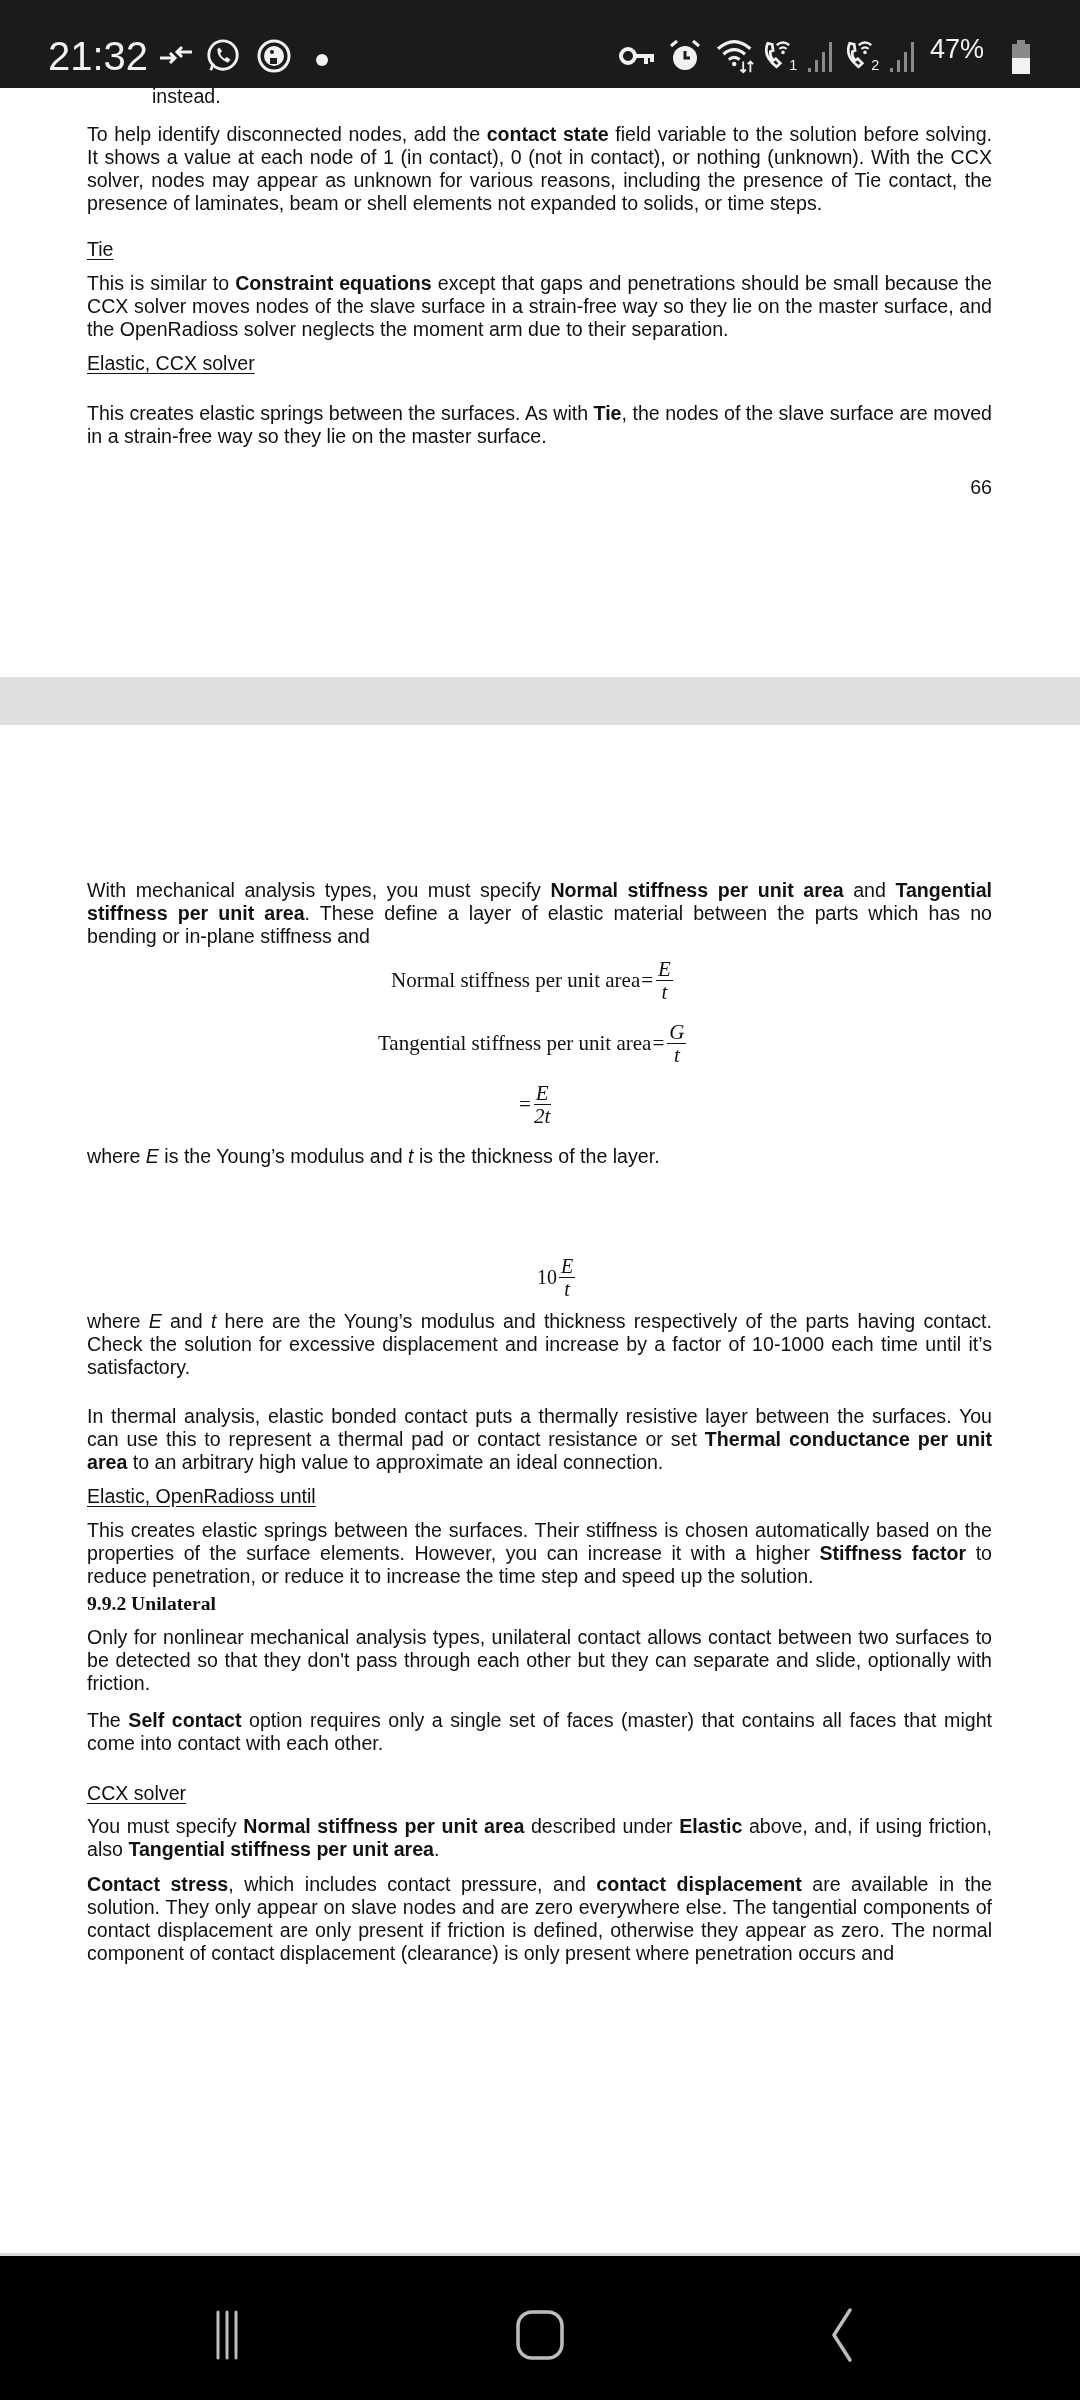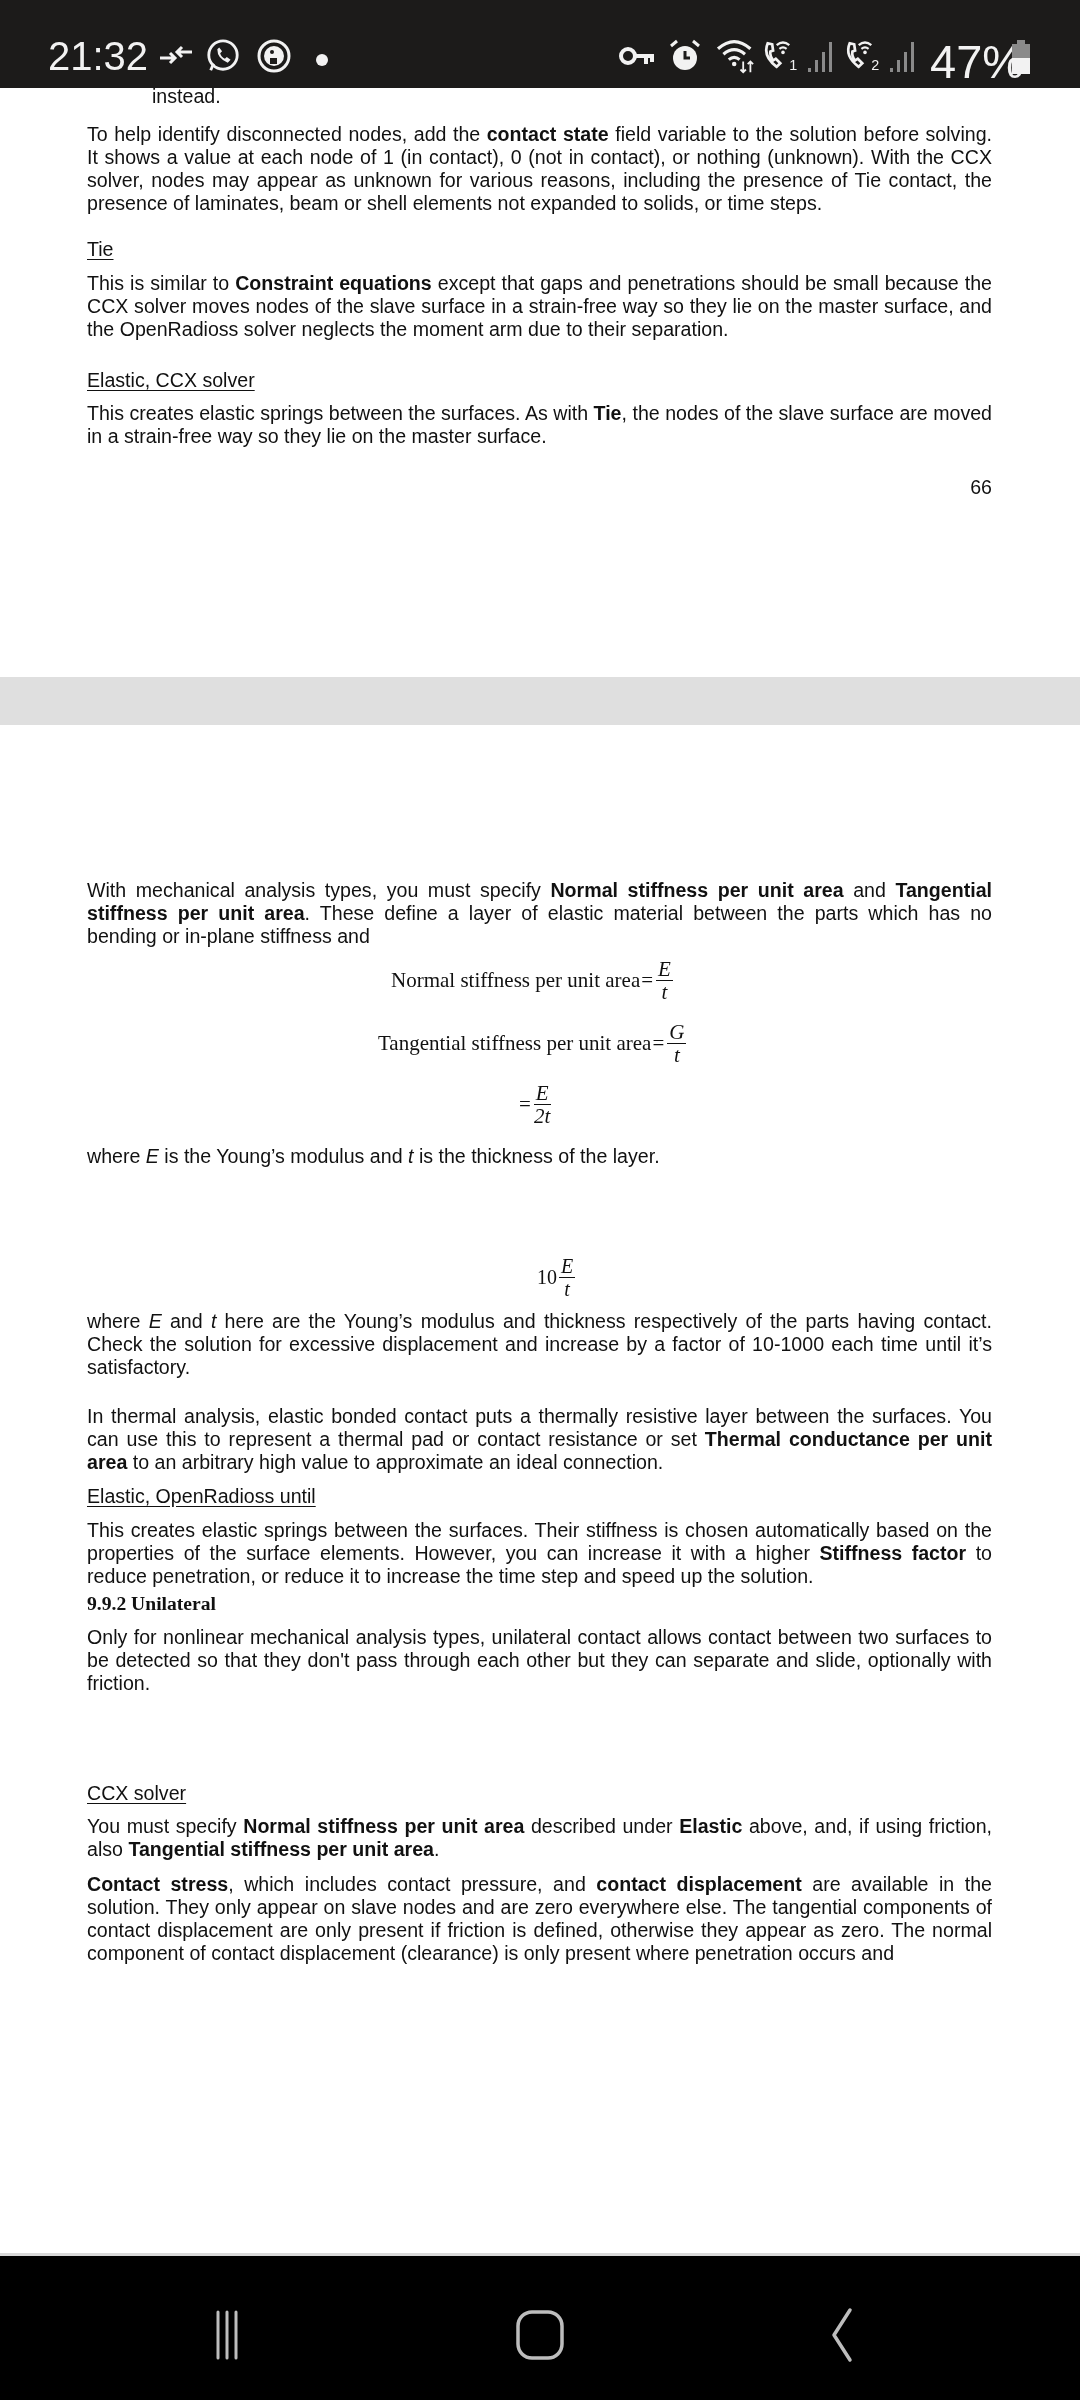"47%" .sb-percent { font-size: 47px -> 27px }
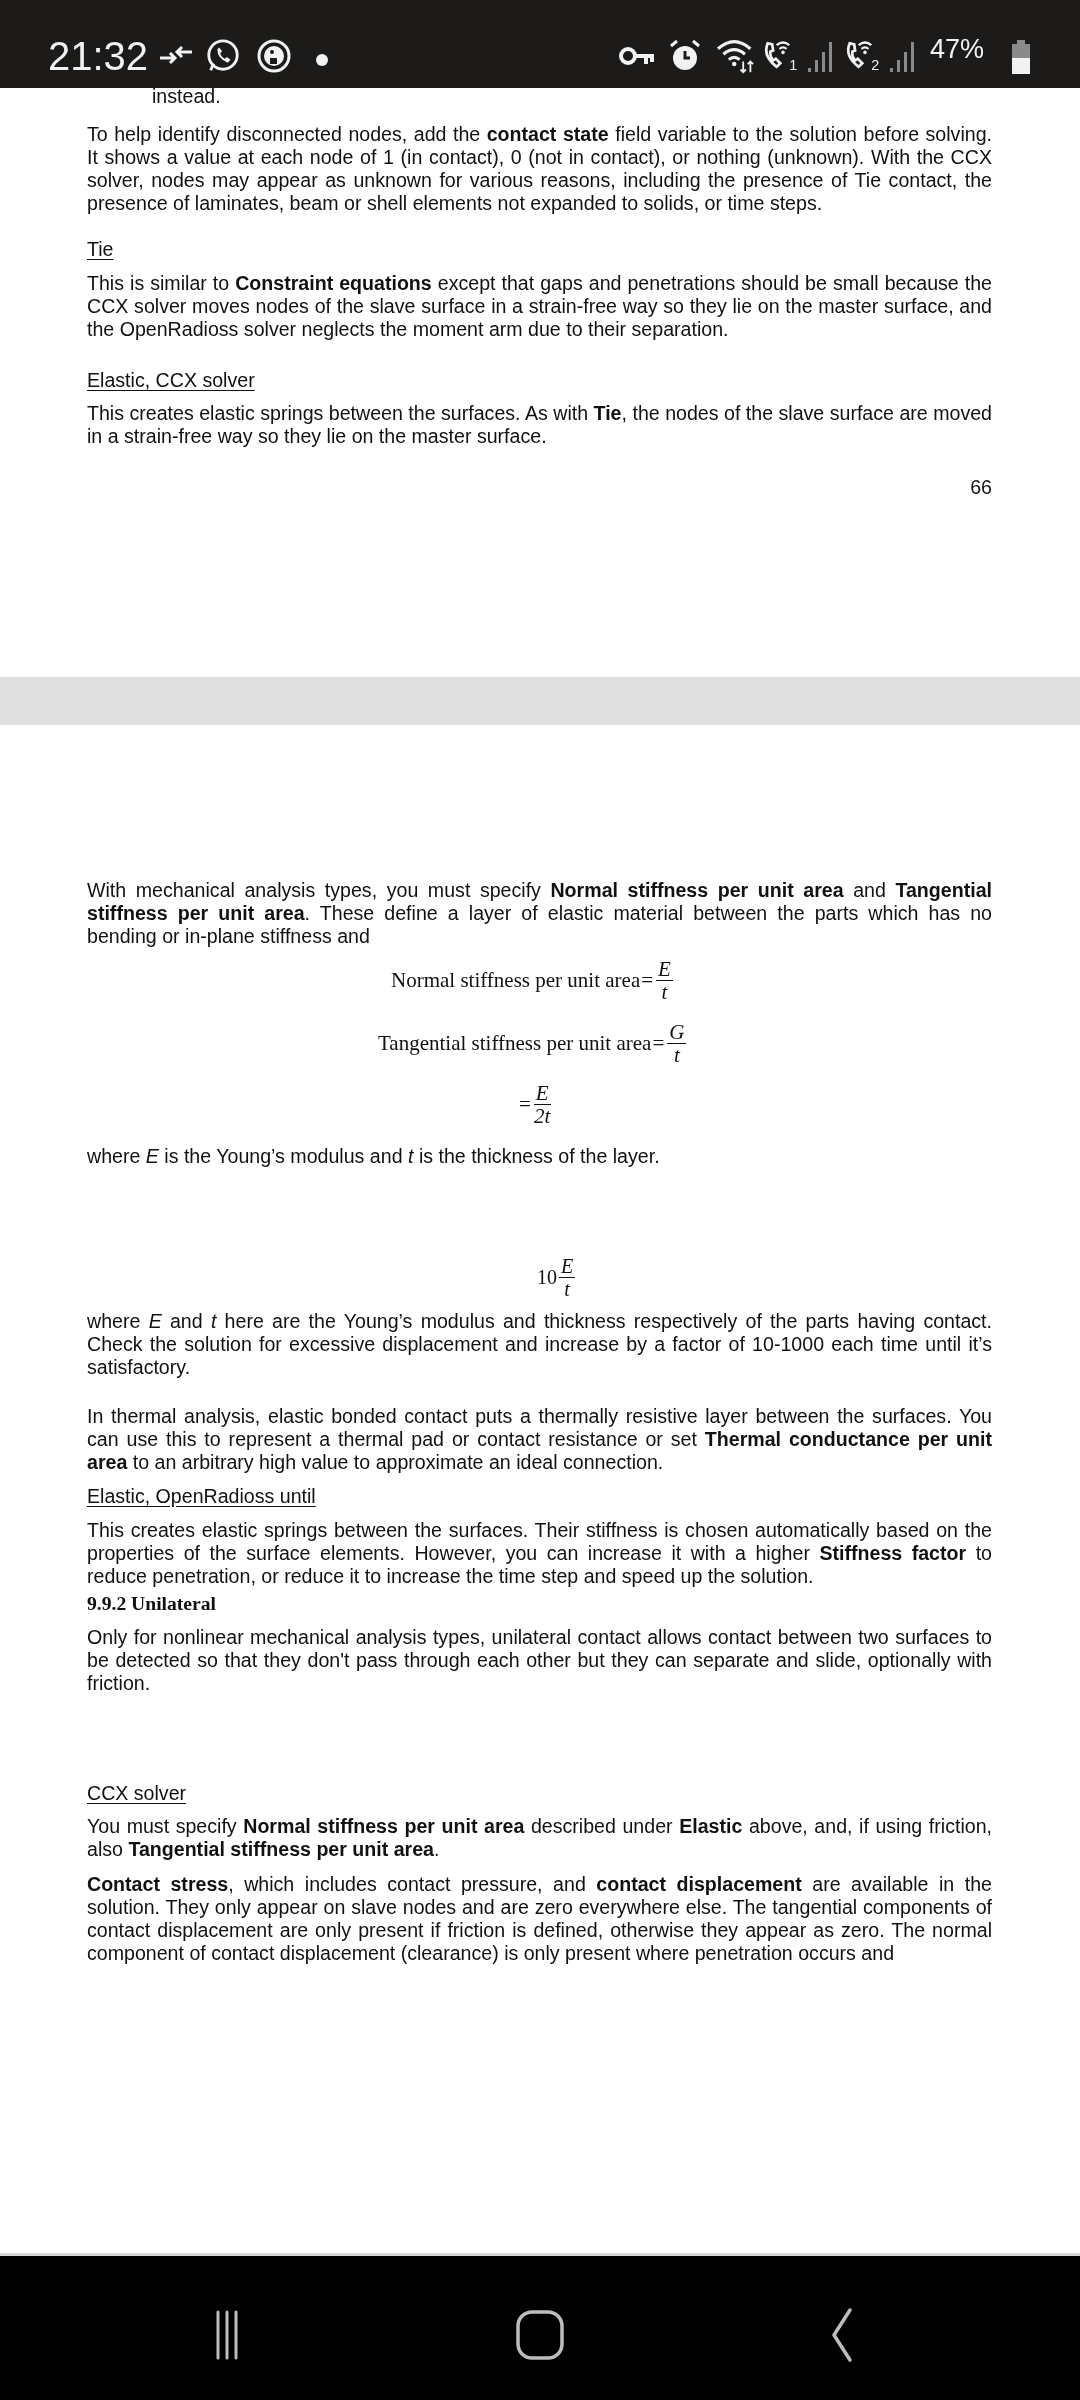"Elastic, CCX solver" div.heading-u { top: 281px -> 264px }
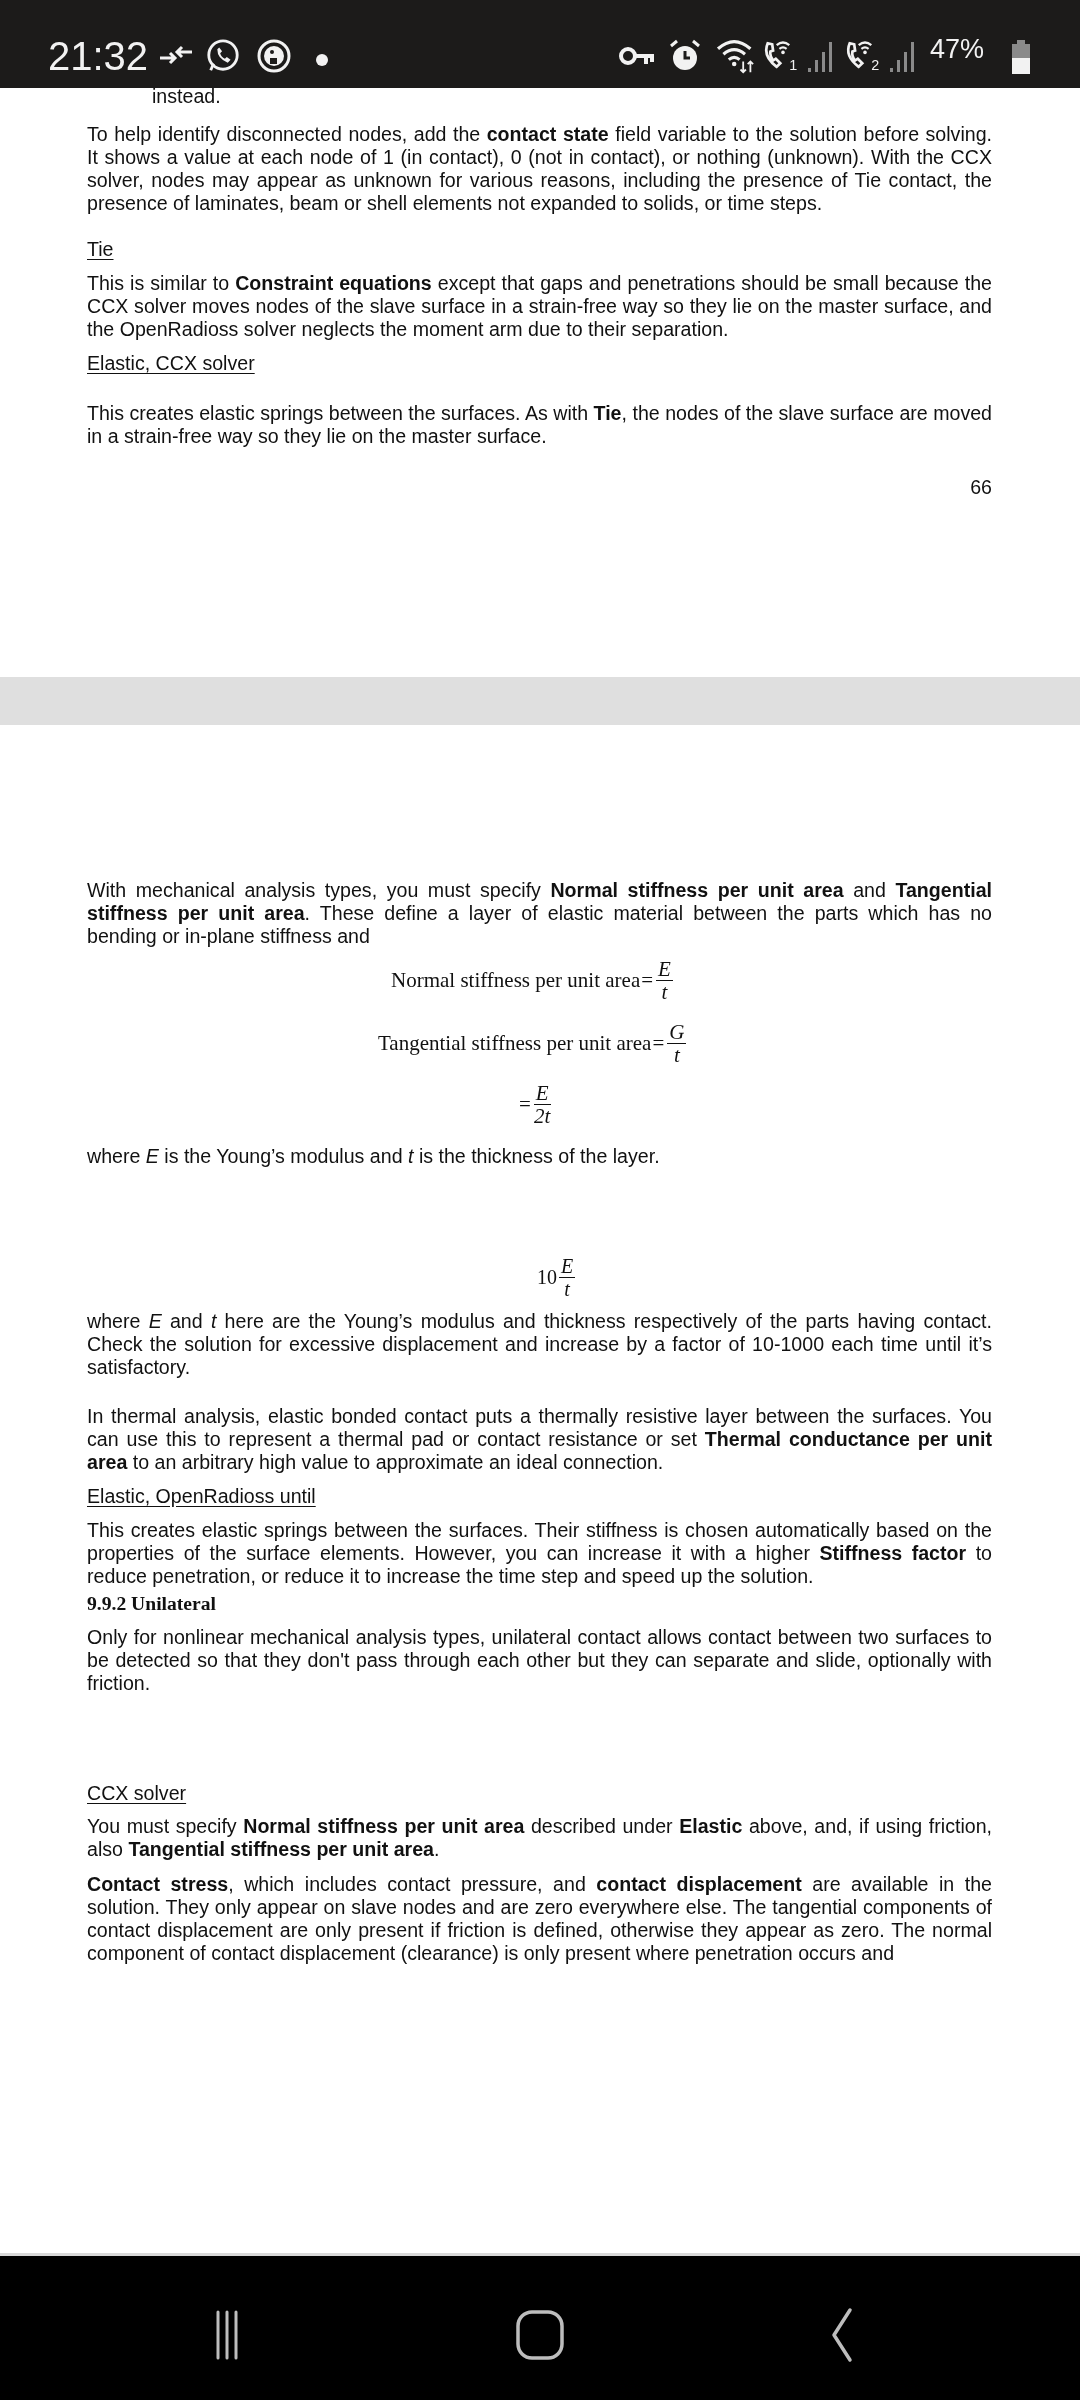"The Self contact option requires" div.p { html: none -> <div> <span>The </span><b>Self contact</b><span> option requires only a single set of faces (master) that contains all faces that might come into contact with each other.</span> </div> }
